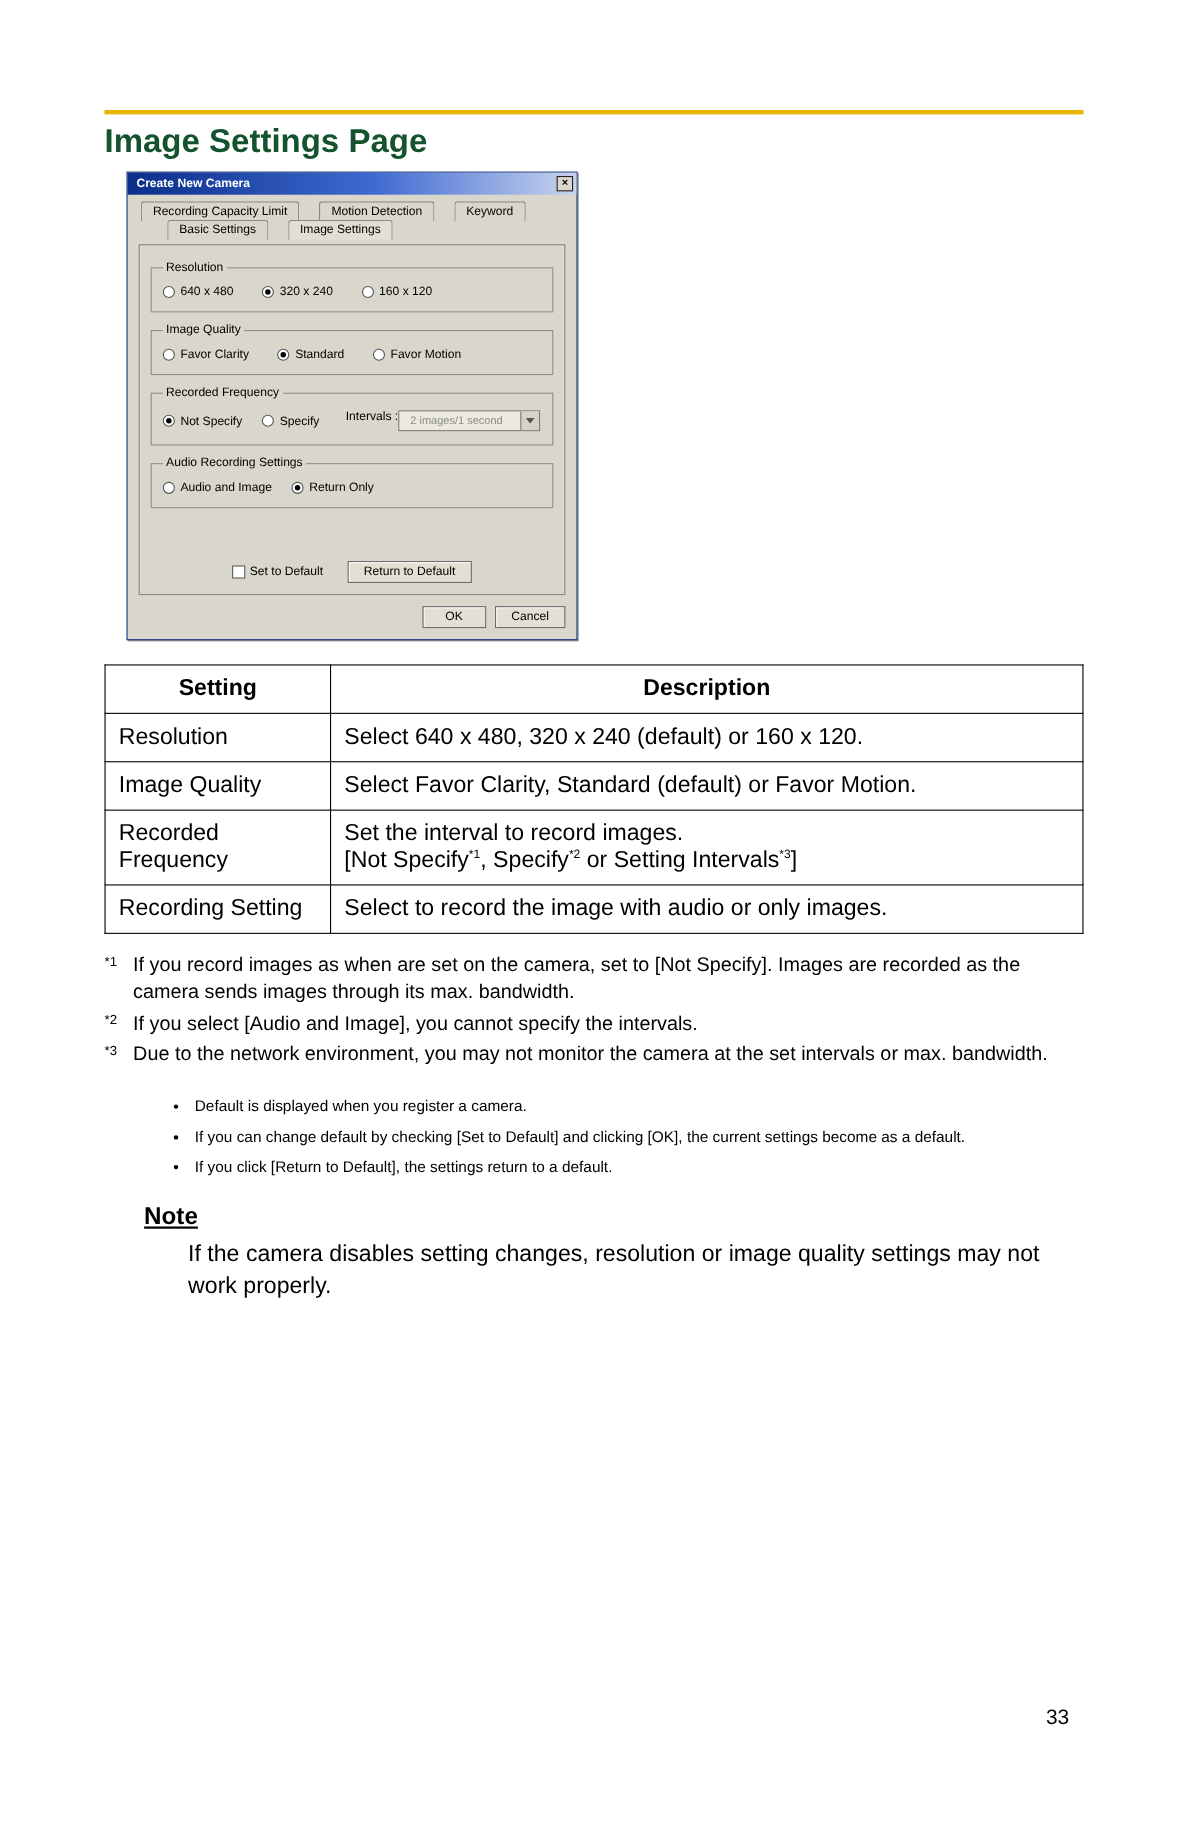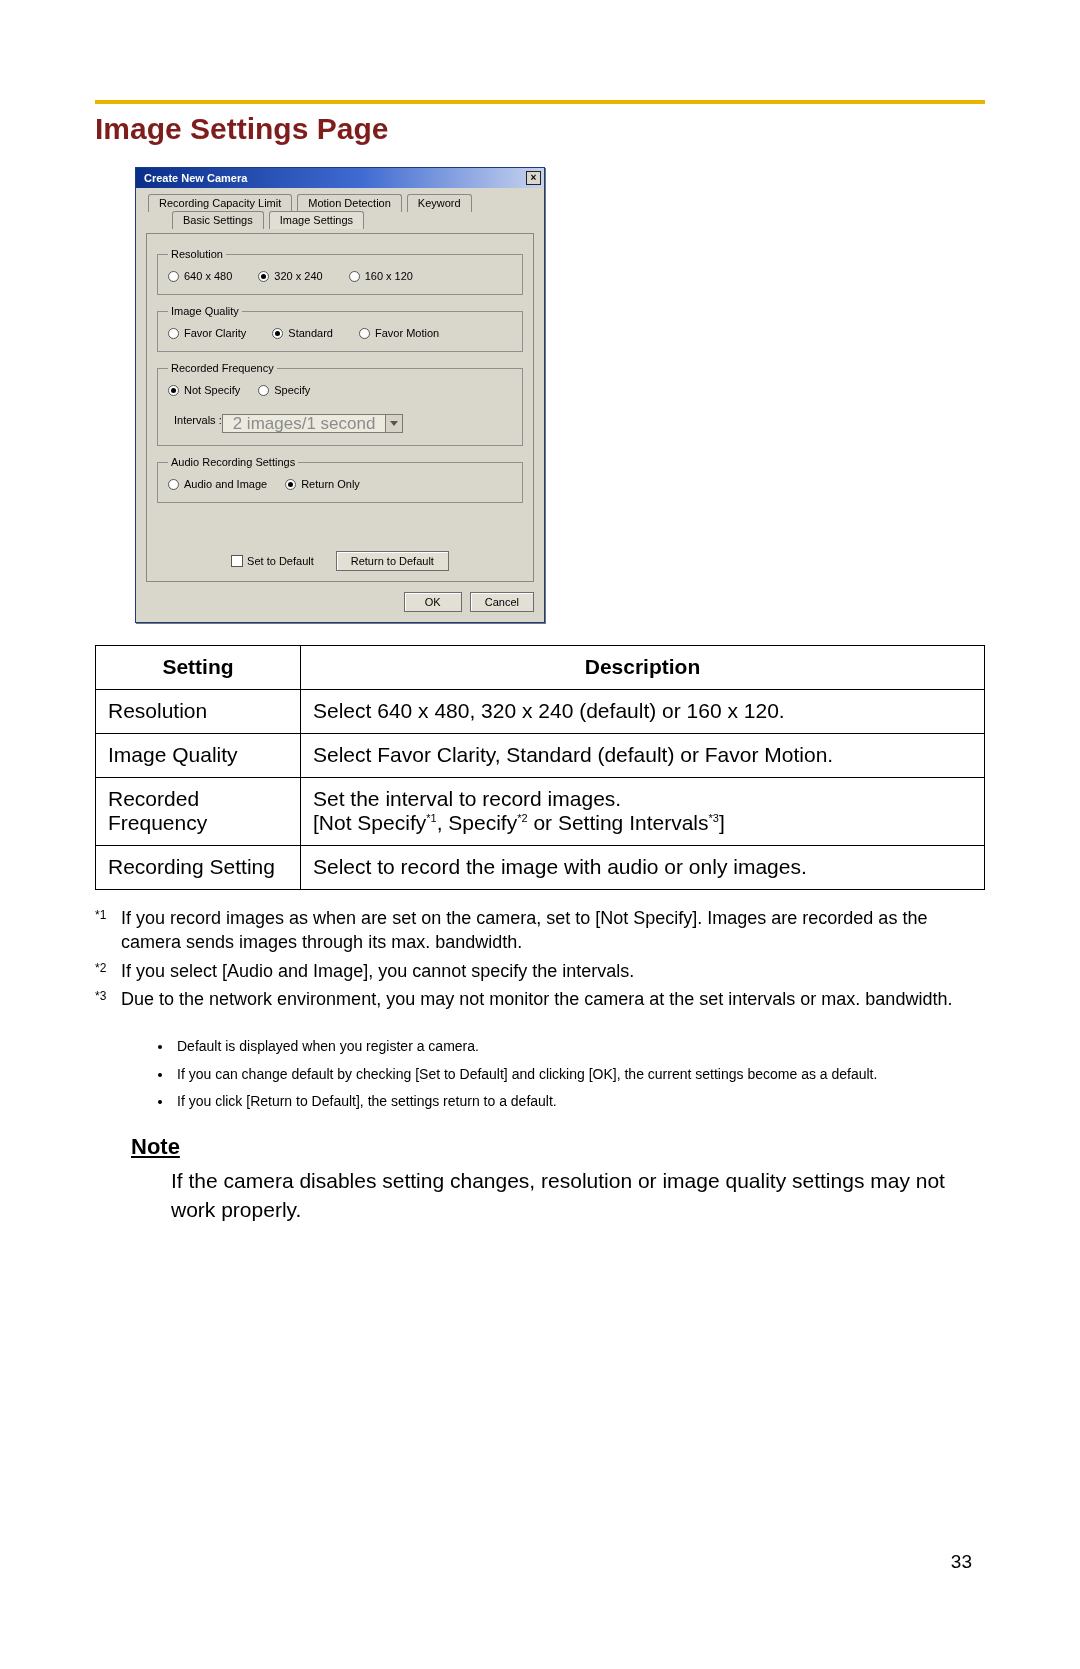"Image Settings Page" .section-title { color: #7f1d1d -> #14532d; margin: 6px 0 21px 0 -> 6px 0 10px 0 }
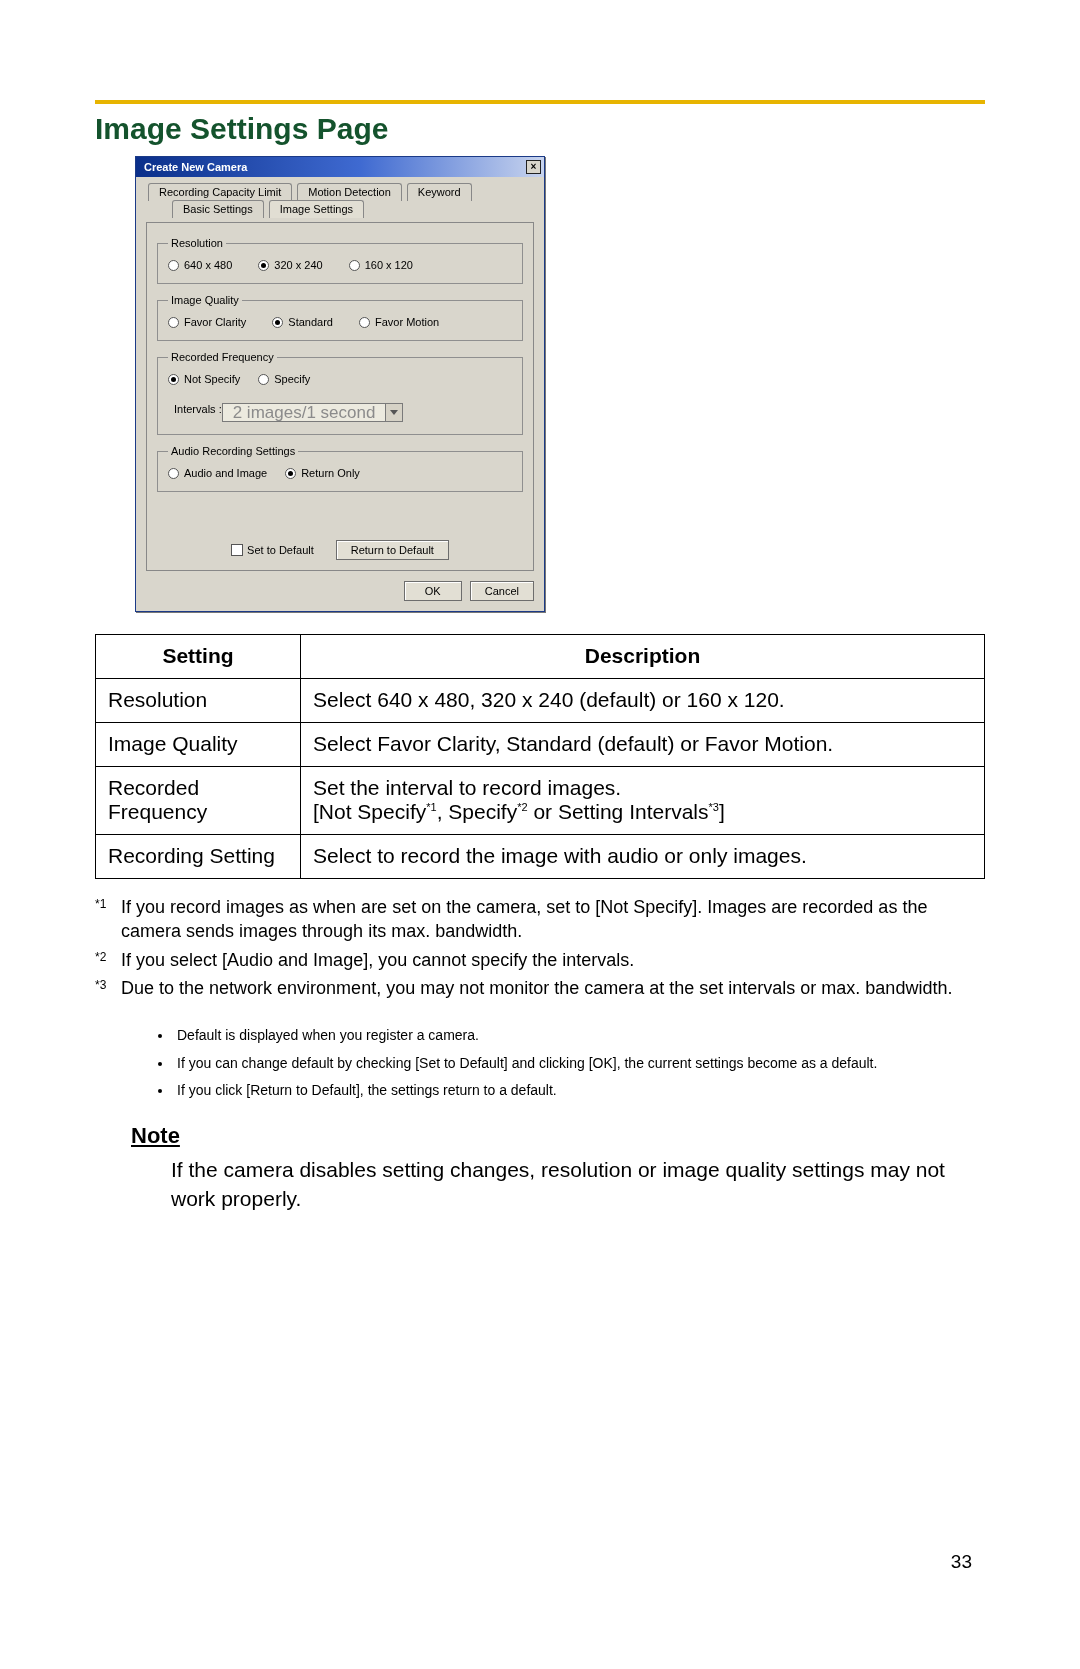"Create New Camera" .dialog { margin-left: 40px -> 20px }
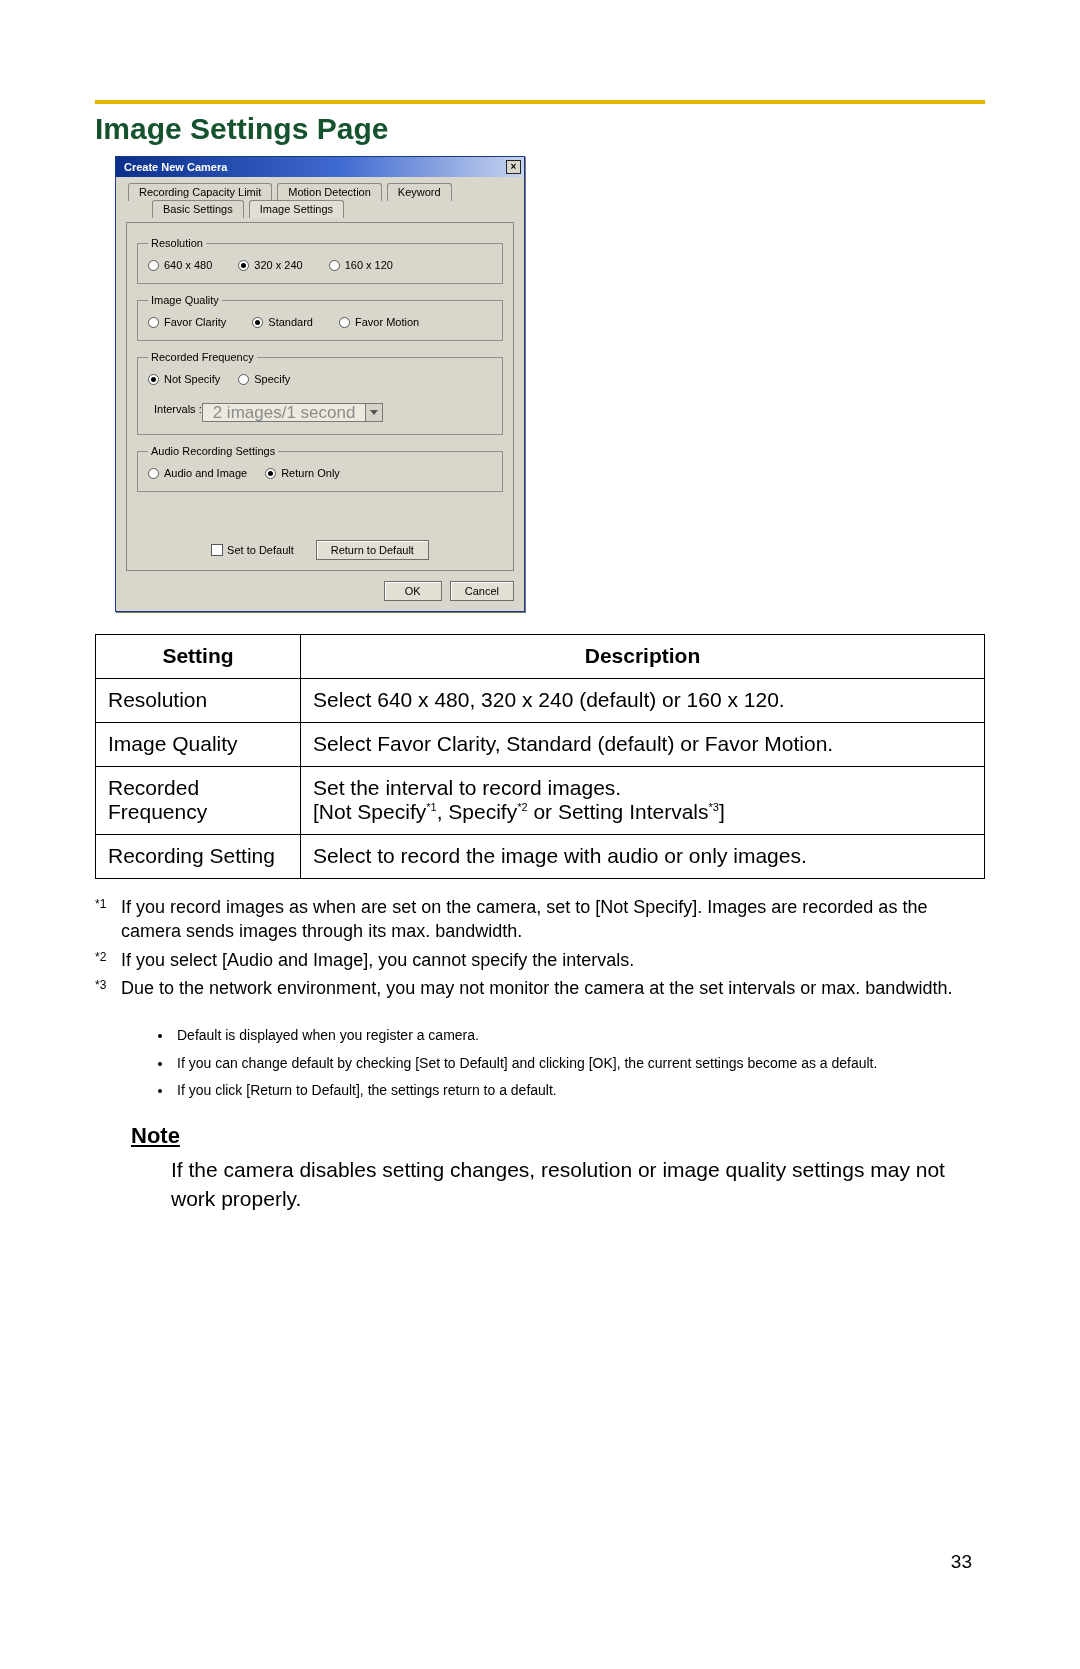"Recording Capacity Limit" .tabrow { gap: 5px -> 18px }
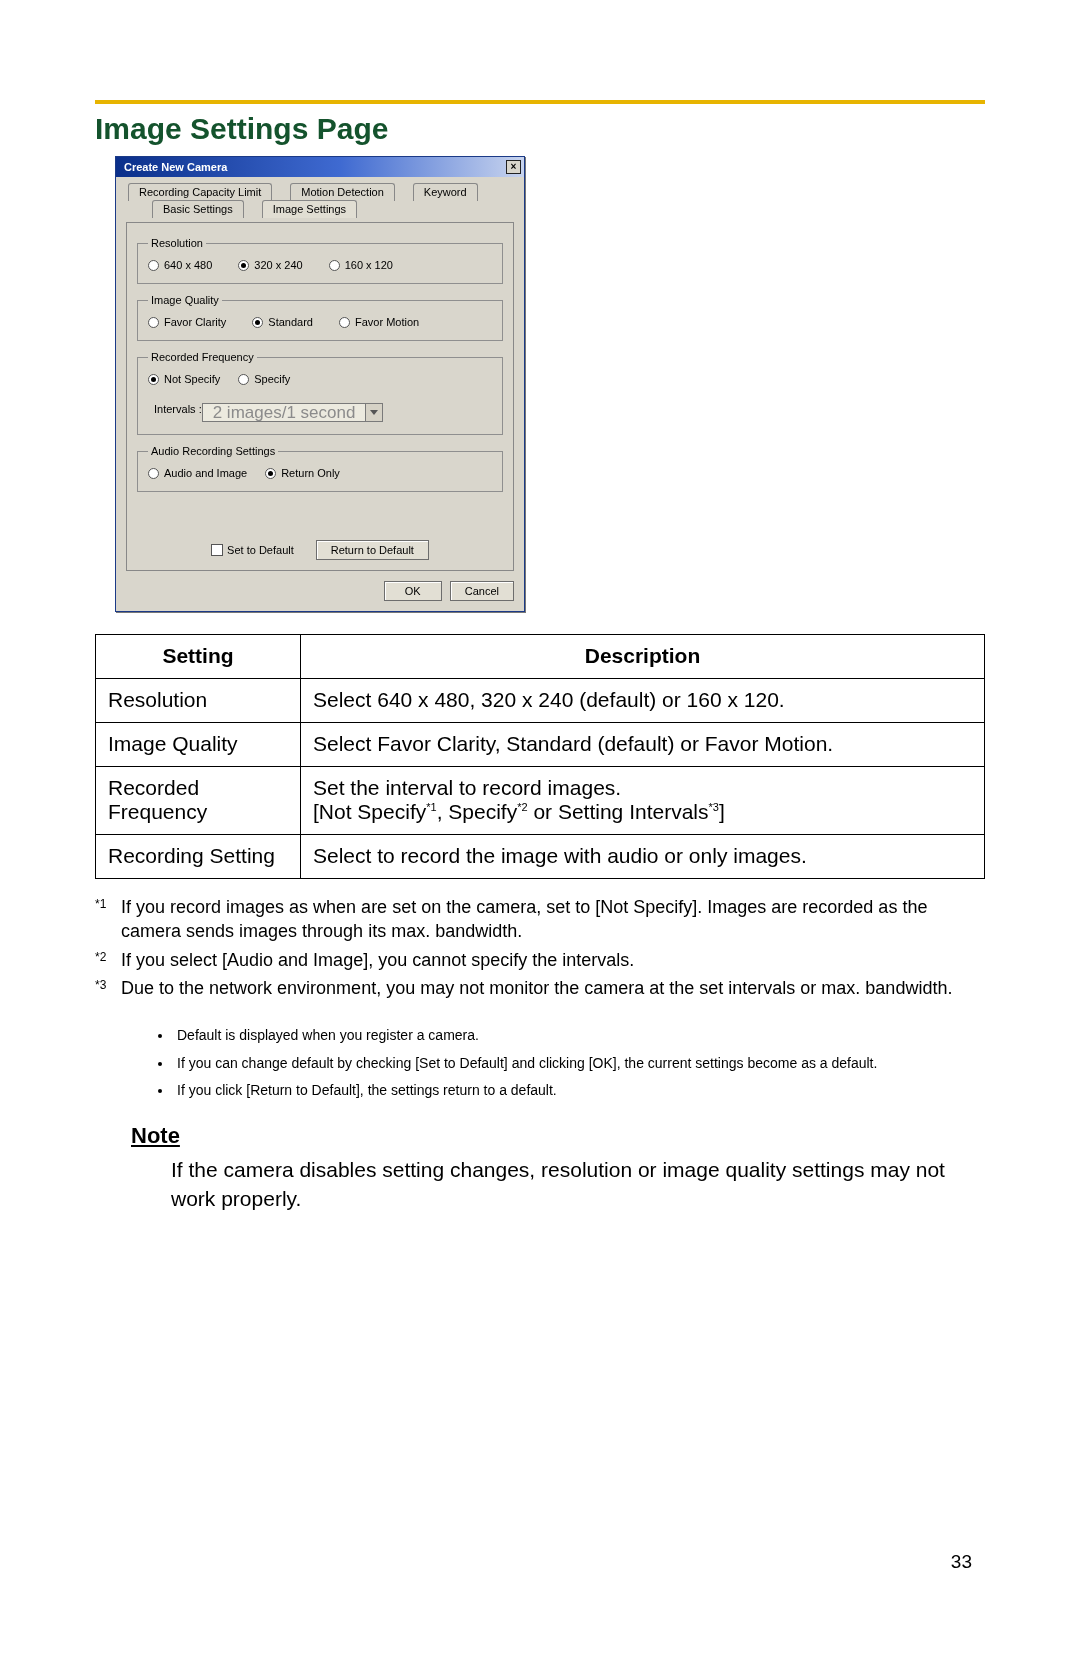"2 images/1 second" .combo-text { font-size: 17px -> 10px }
